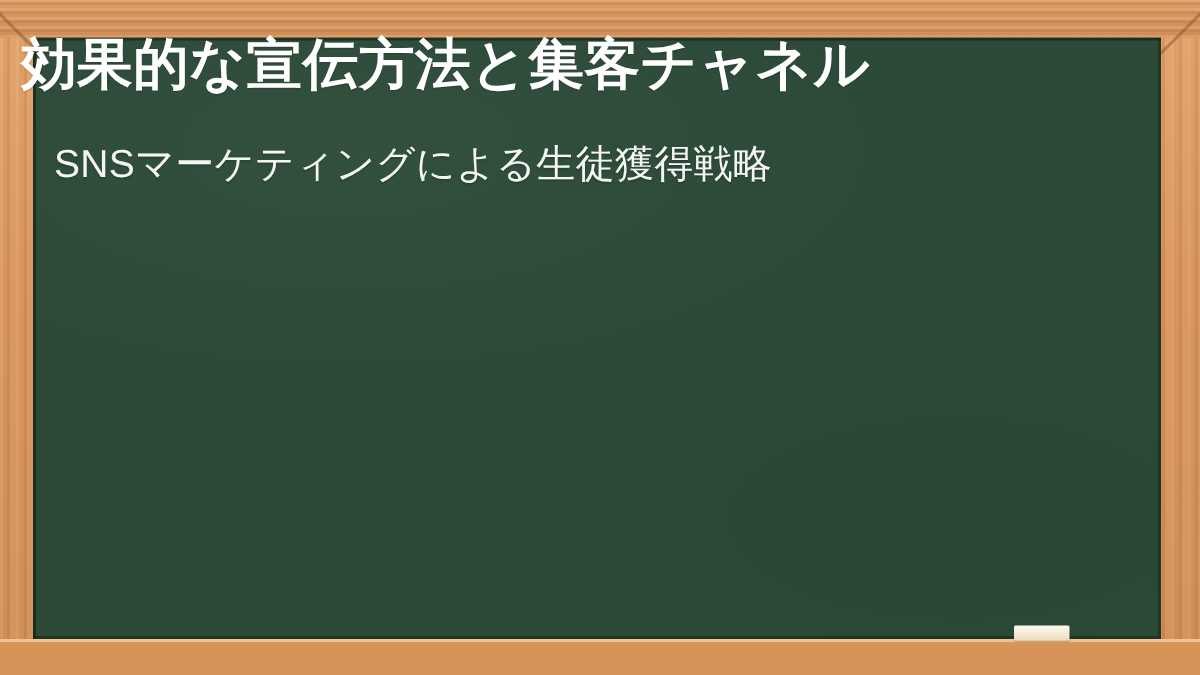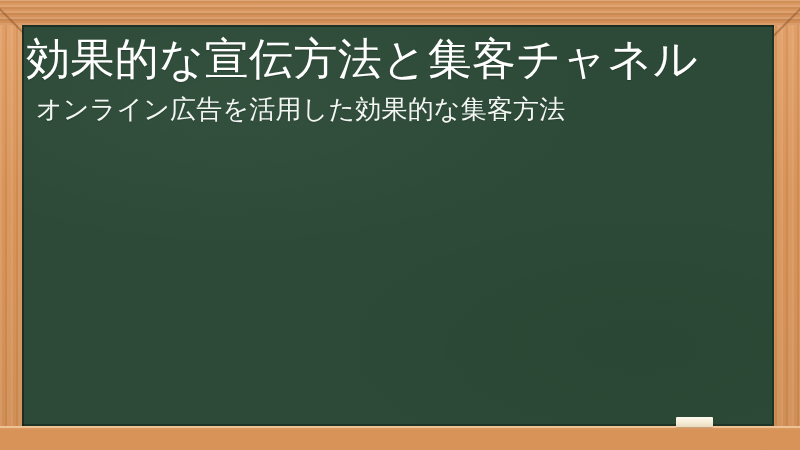"効果的な宣伝方法と集客チャネル" .slide-title { font-size: 44px -> 37px; font-weight: 400 -> 700; margin: 16px -> 4px }
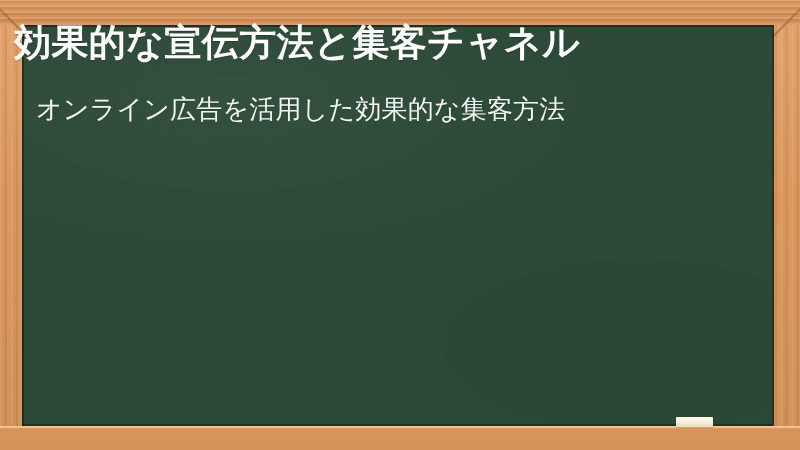"SNSマーケティングによる生徒獲得戦略" li.bullet-item { html: none -> <li>SNSマーケティングによる生徒獲得戦略</li> }
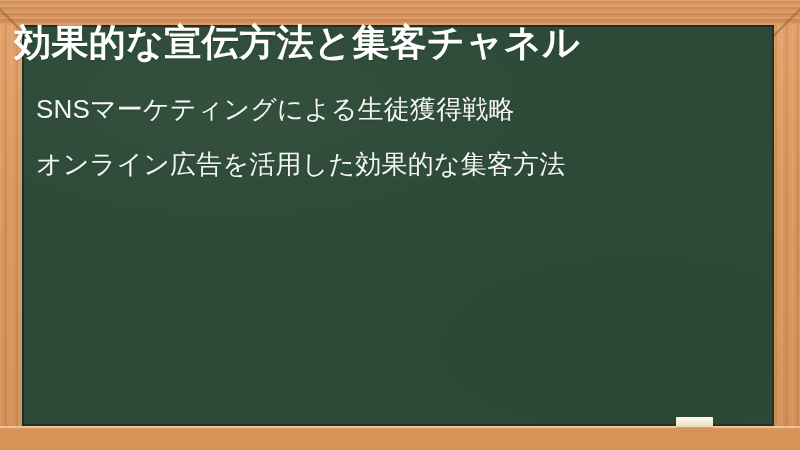"オンライン広告を活用した効果的な集客方法" li.bullet-item { html: <li>オンライン広告を活用した効果的な集客方法</li> -> none }
